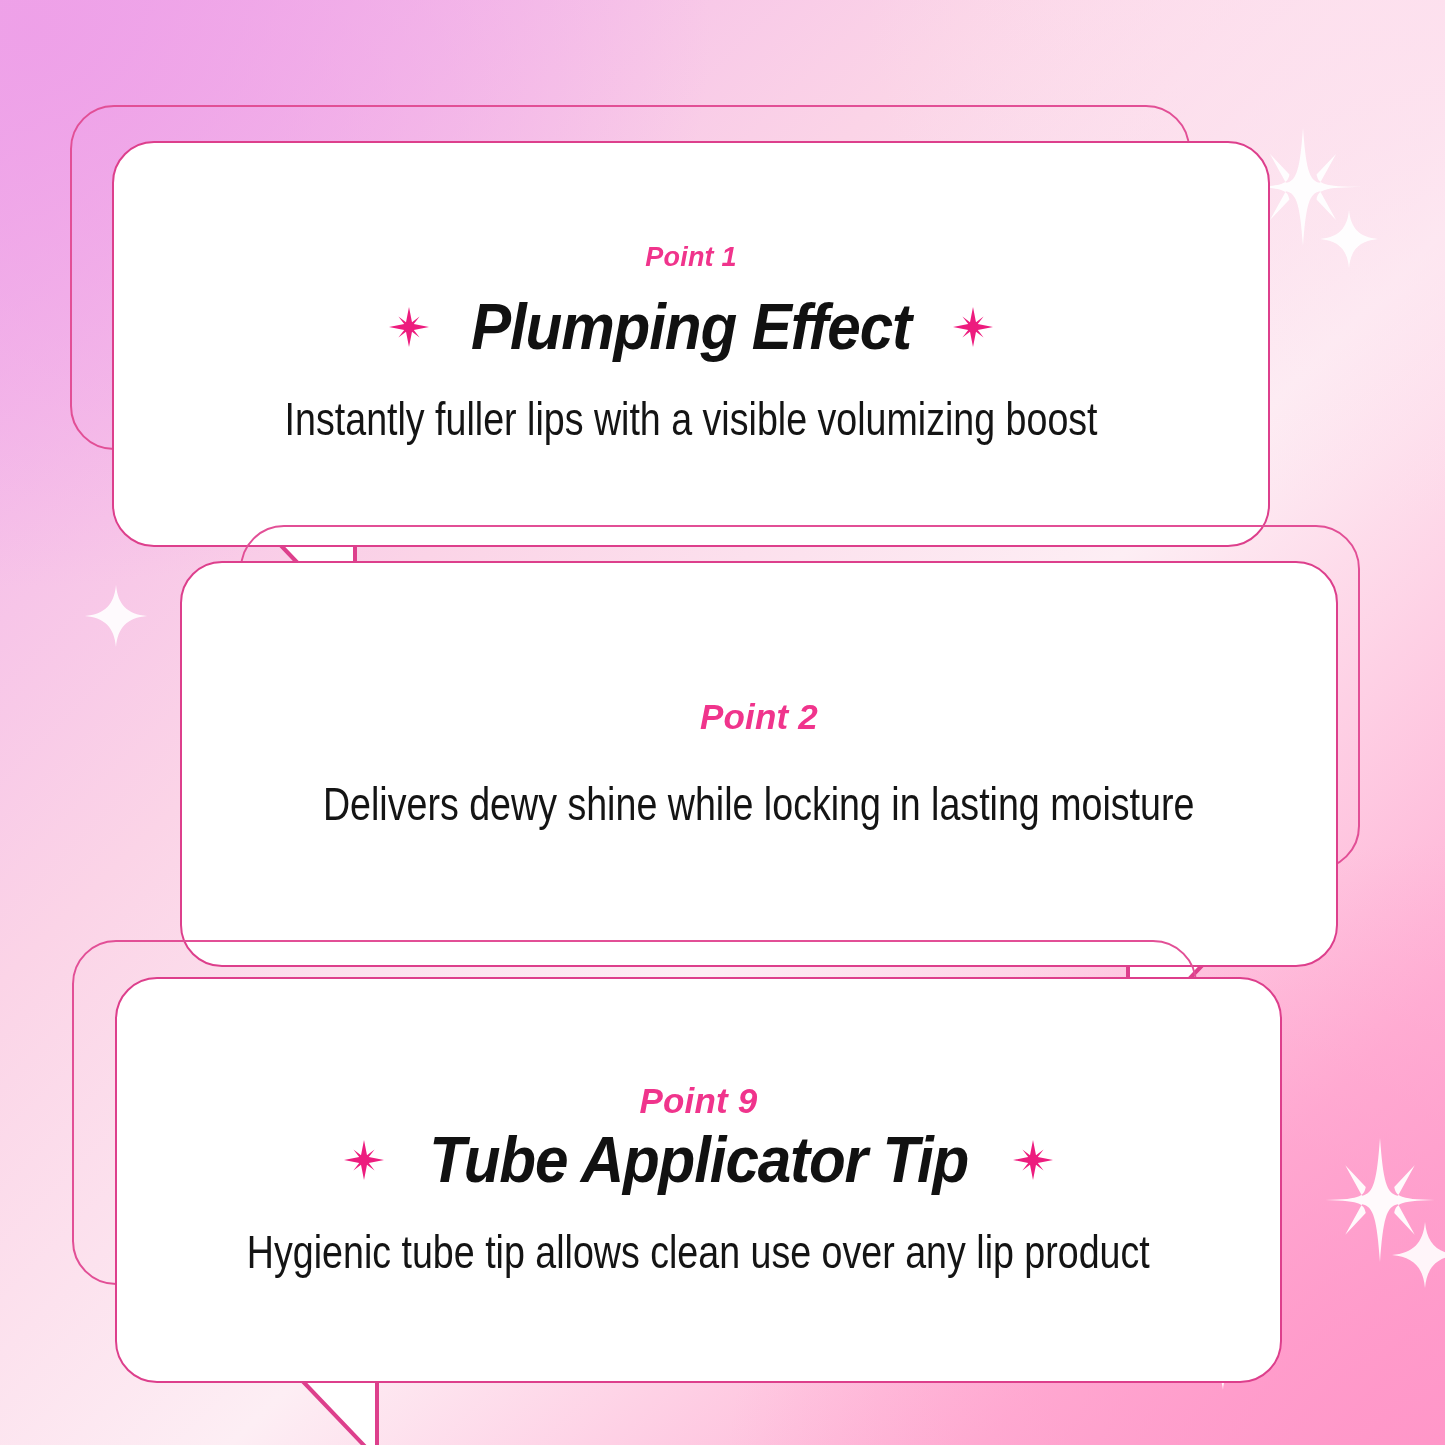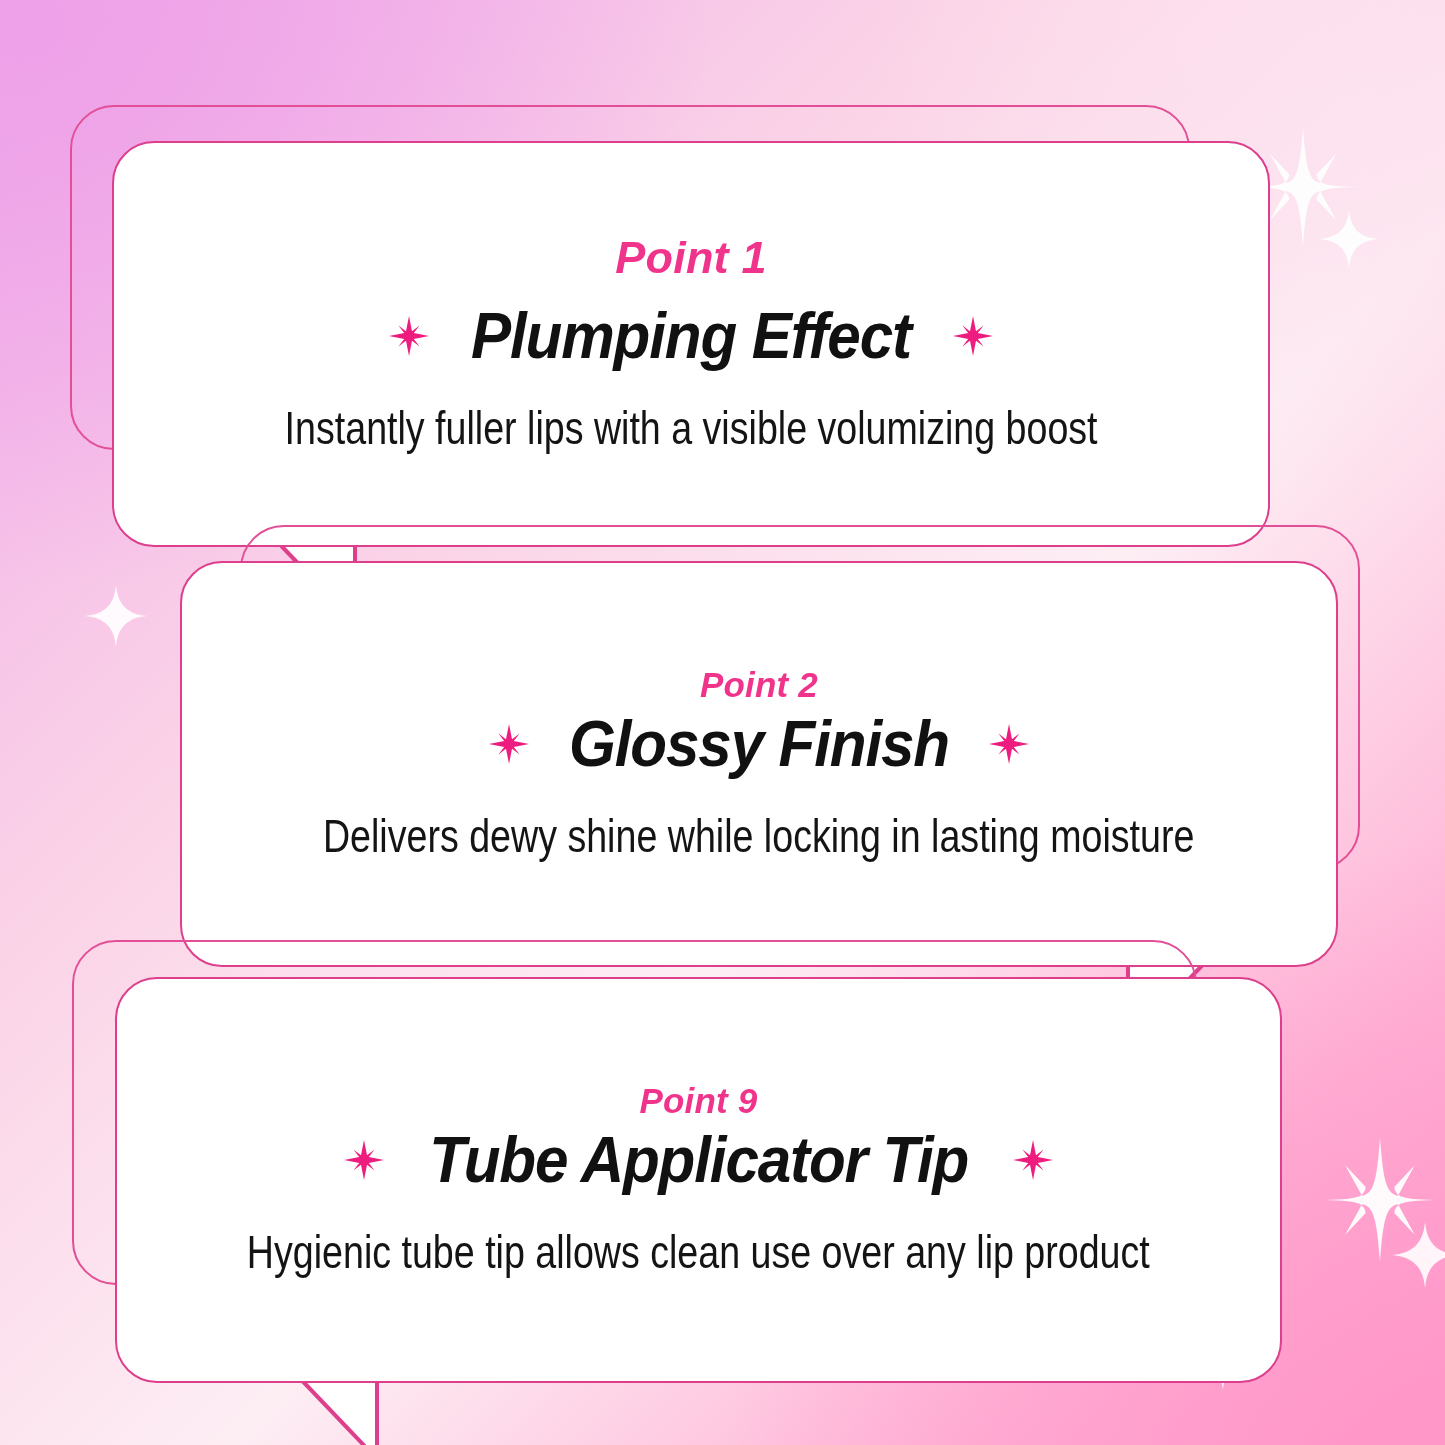"Point 1" #card1 .point-label { font-size: 45px -> 27px }
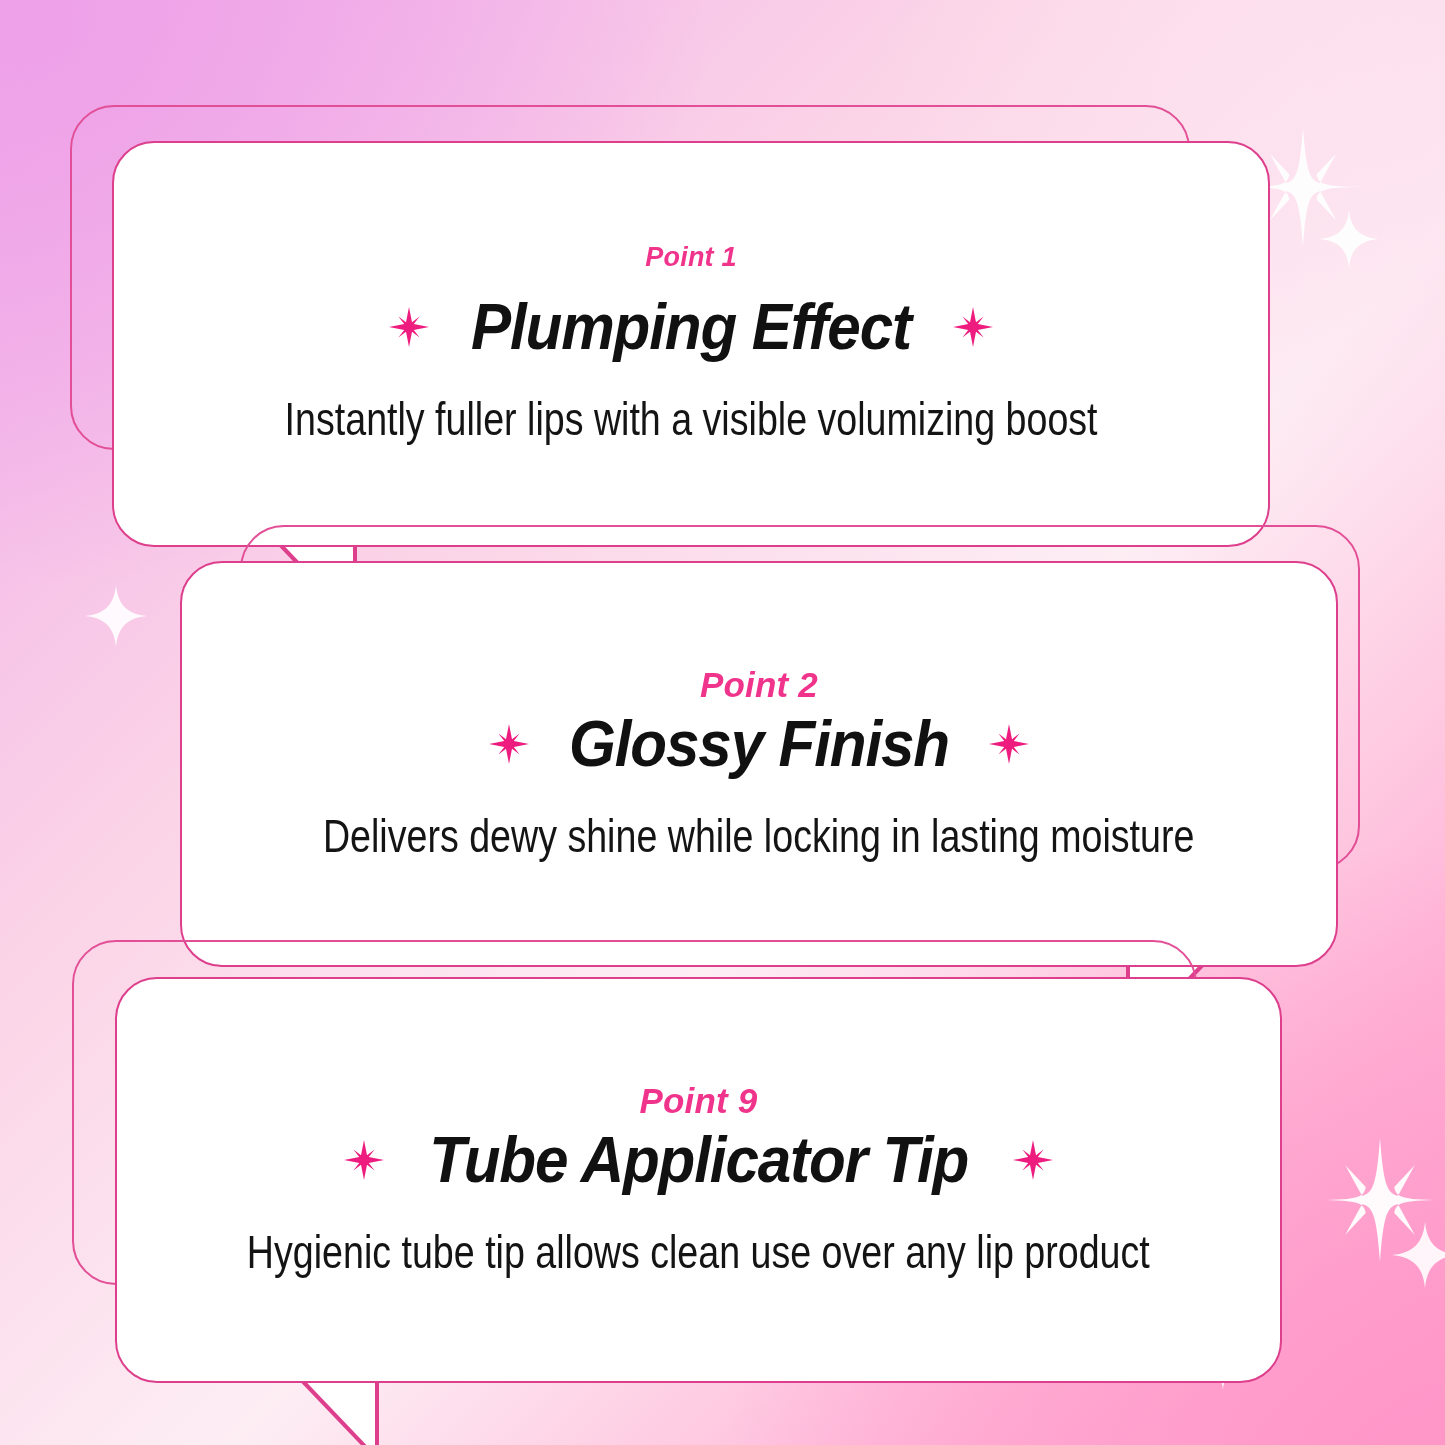"Glossy Finish" div.headline-row { html: <div> <span> <svg> <path></path> </svg> </span> <span>Glossy Finish</span> <span> <svg> <path></path> </svg> </span> </div> -> none }
